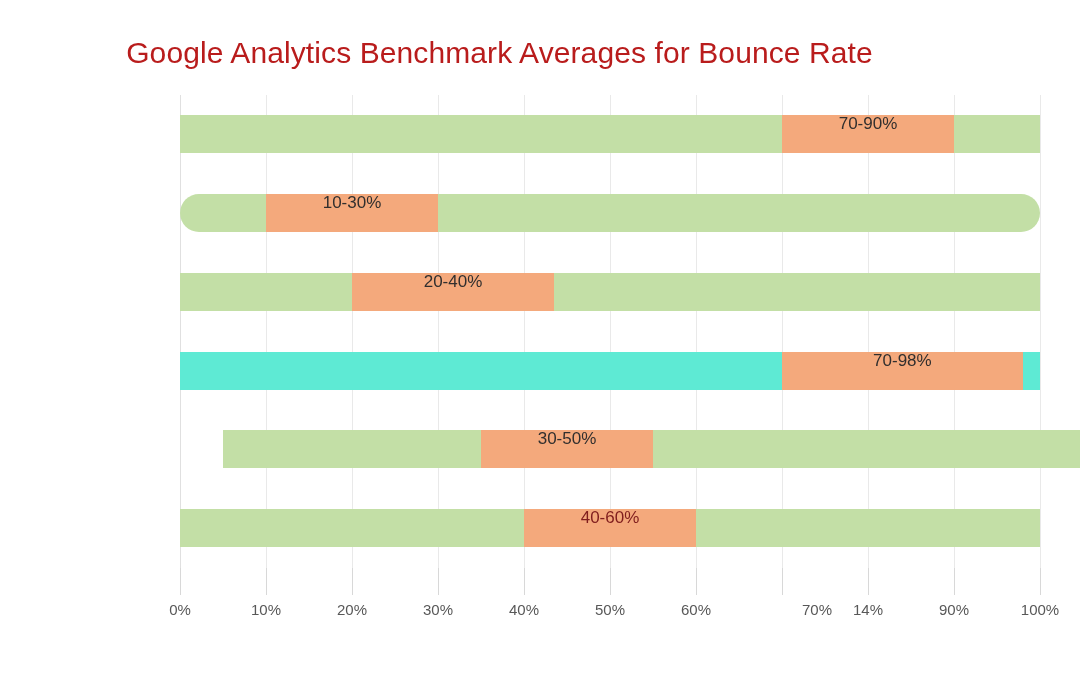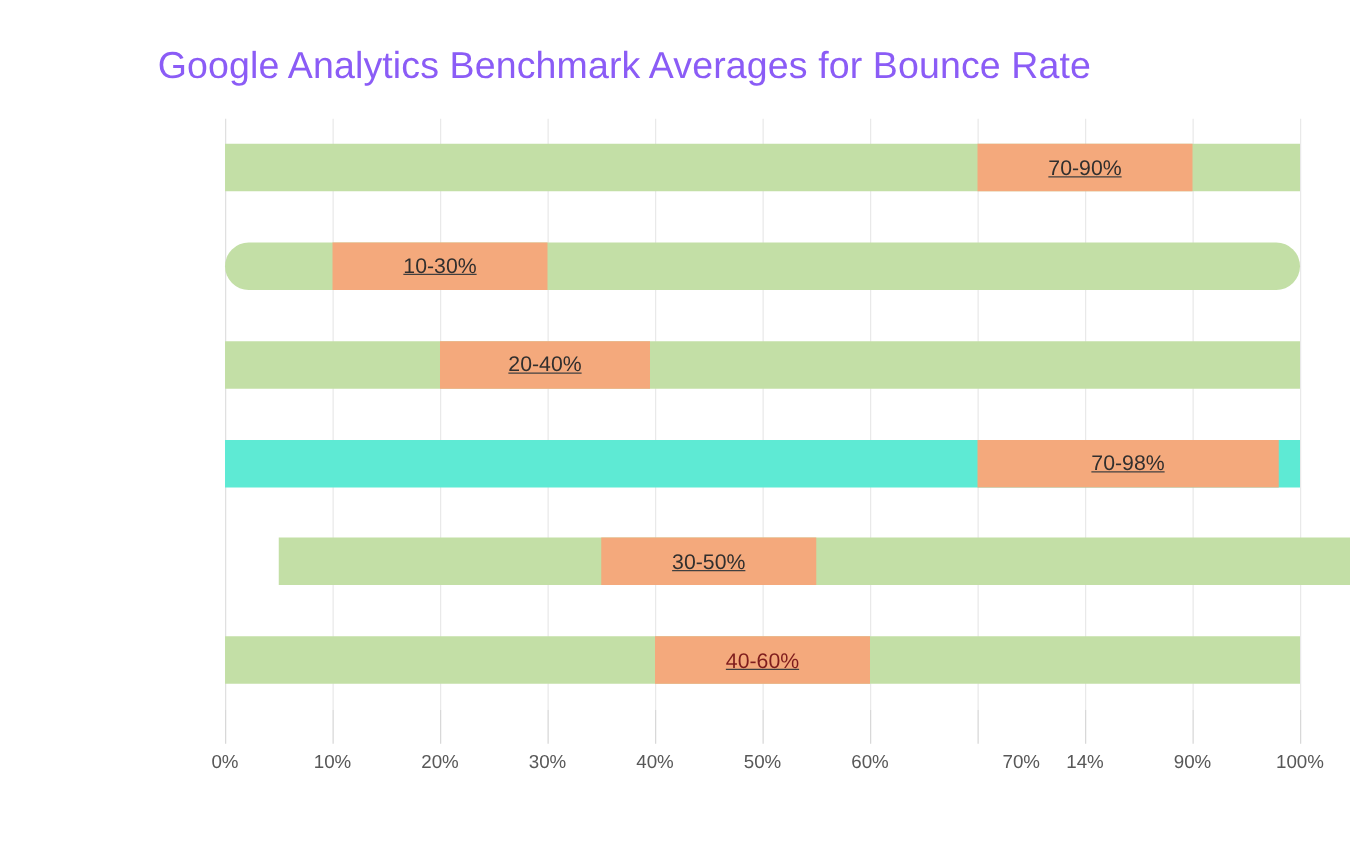"Google Analytics Benchmark Averages for" #chart-title { color: #8b5cf6 -> #b91c1c }
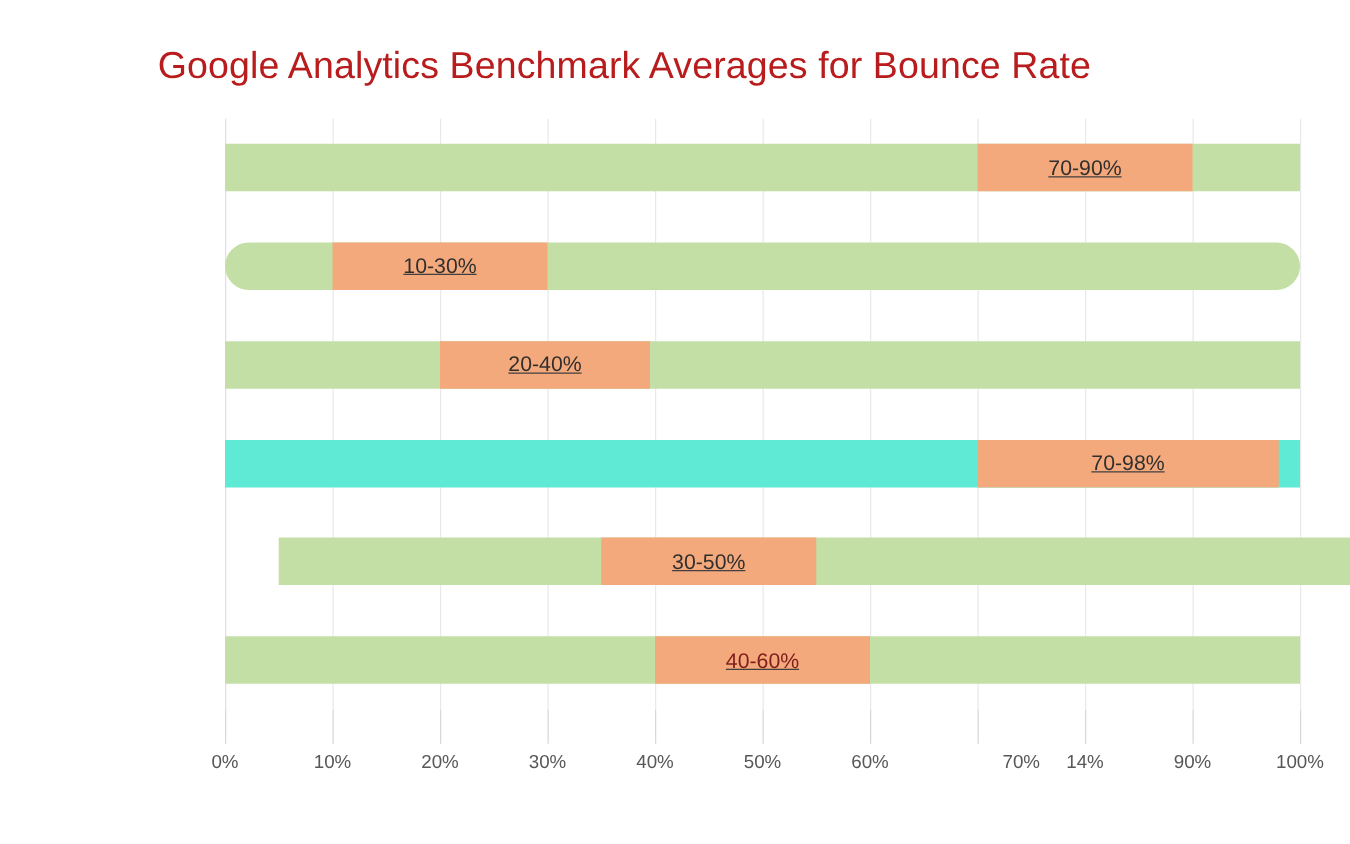"70-90%" .bar-highlight { align-items: center -> none; text-decoration: underline -> none }
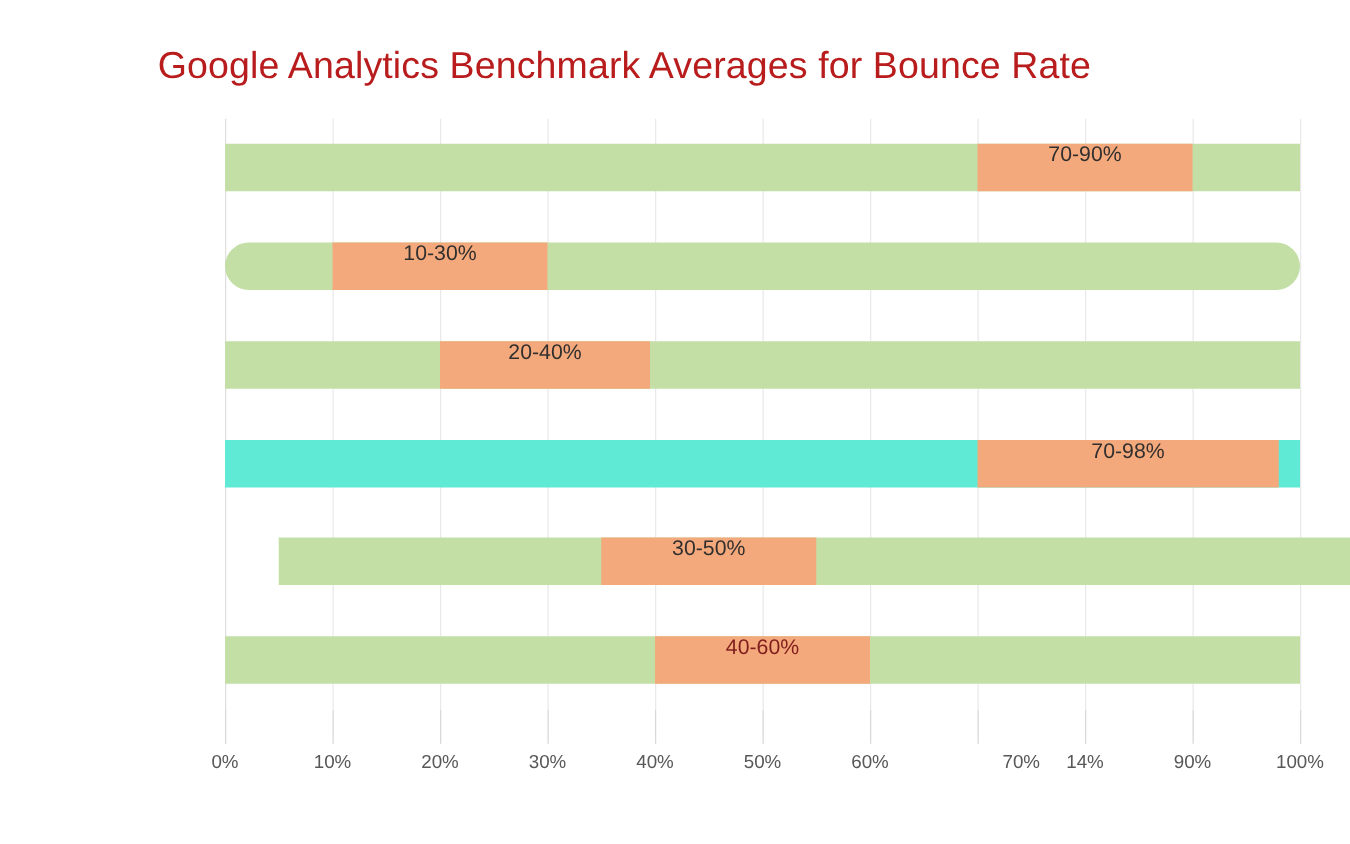"20-40%" div.bar-highlight { width: 168px -> 202px }
